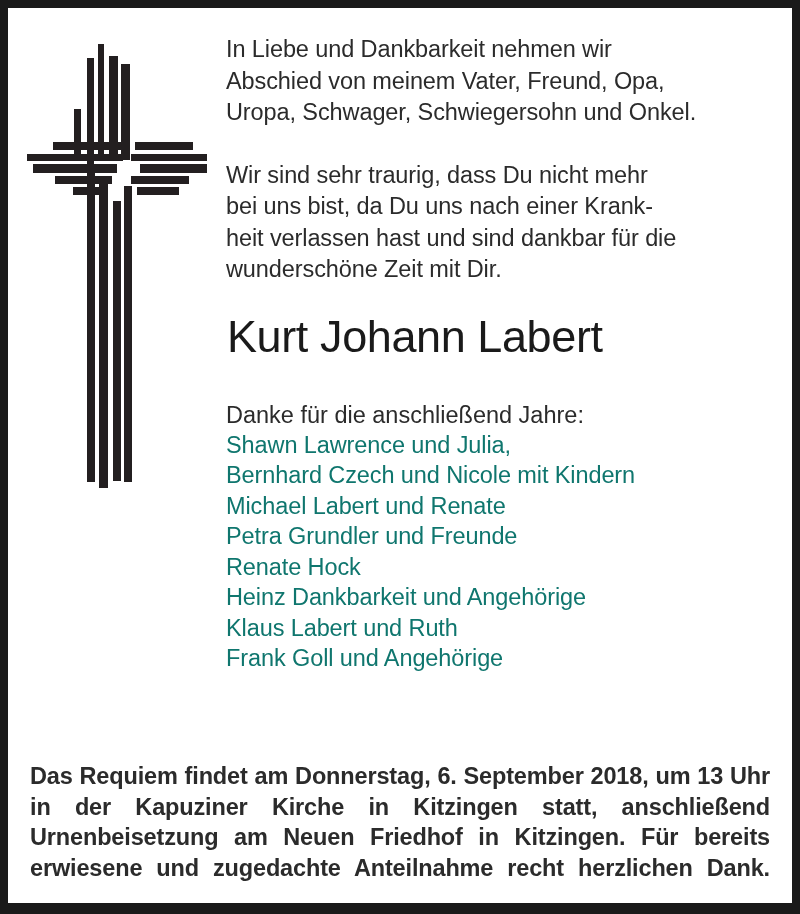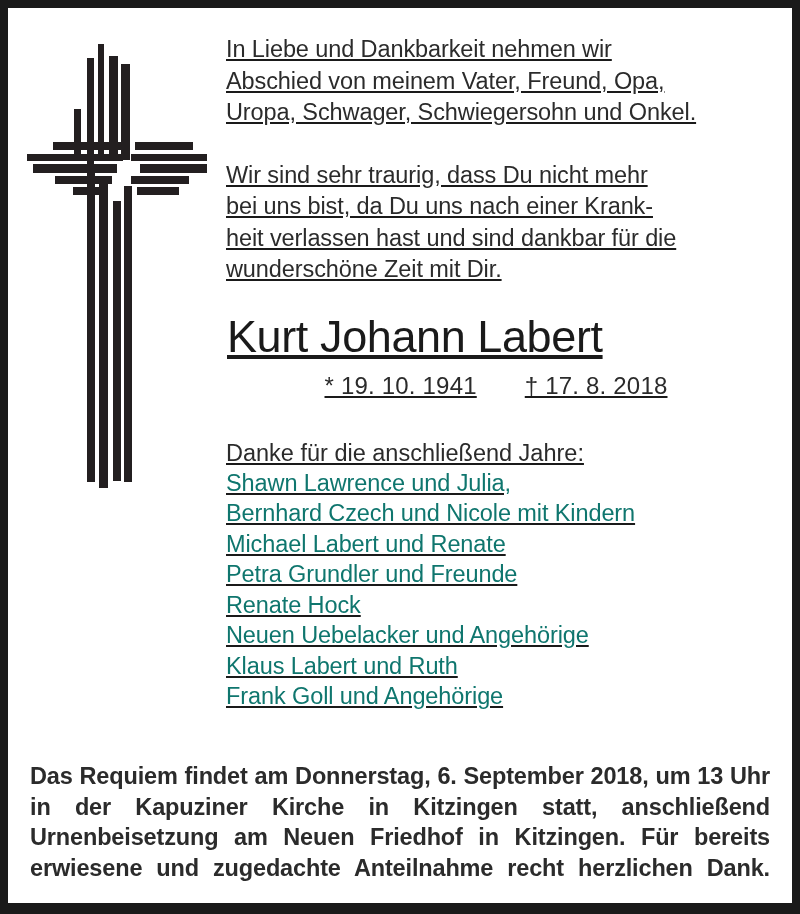"In Liebe und Dankbarkeit nehmen" .text-column { text-decoration: underline -> none }
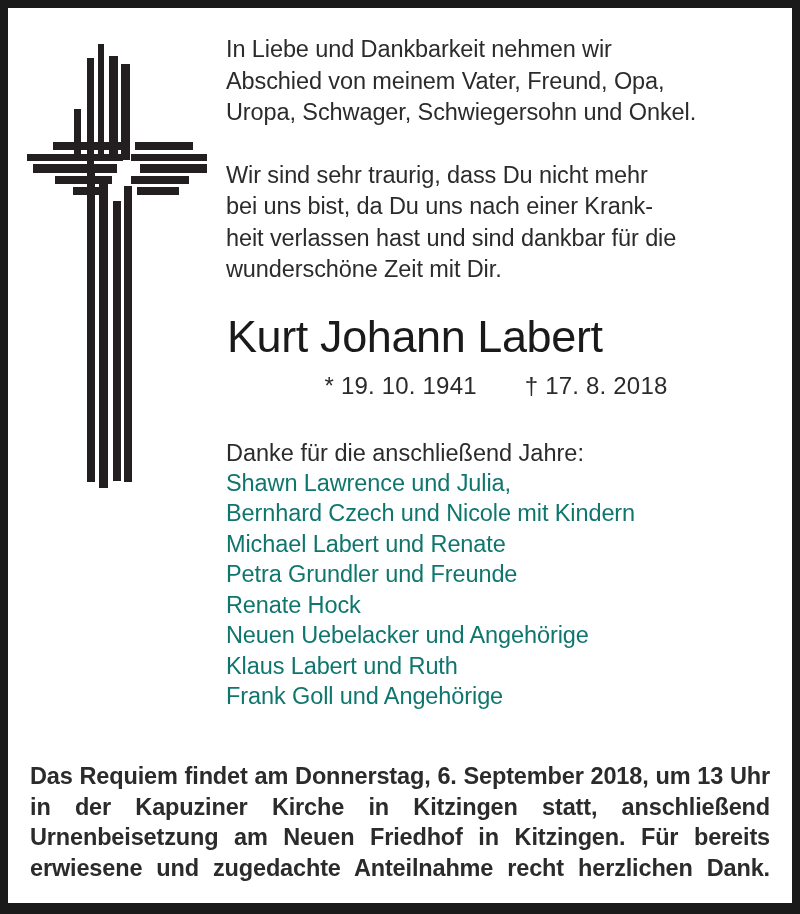"* 19. 10. 1941" div { html: <div> <span>* 19. 10. 1941</span> <span>† 17. 8. 2018</span> </div> -> none }
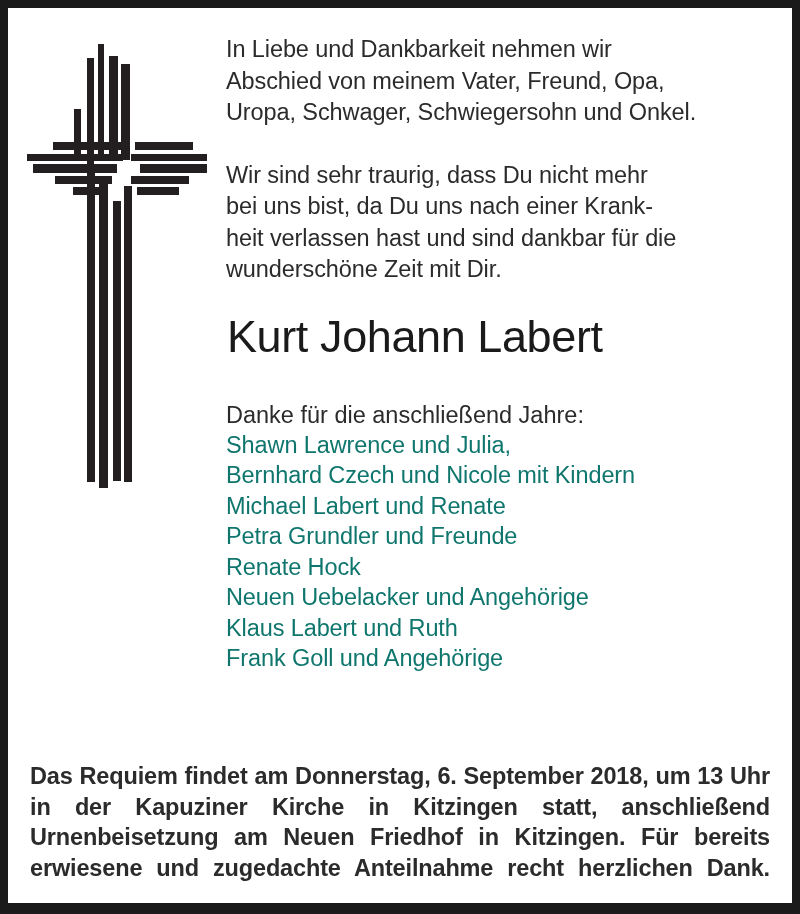"Neuen Uebelacker und Angehörige" li { text: Neuen Uebelacker -> Heinz Dankbarkeit }
